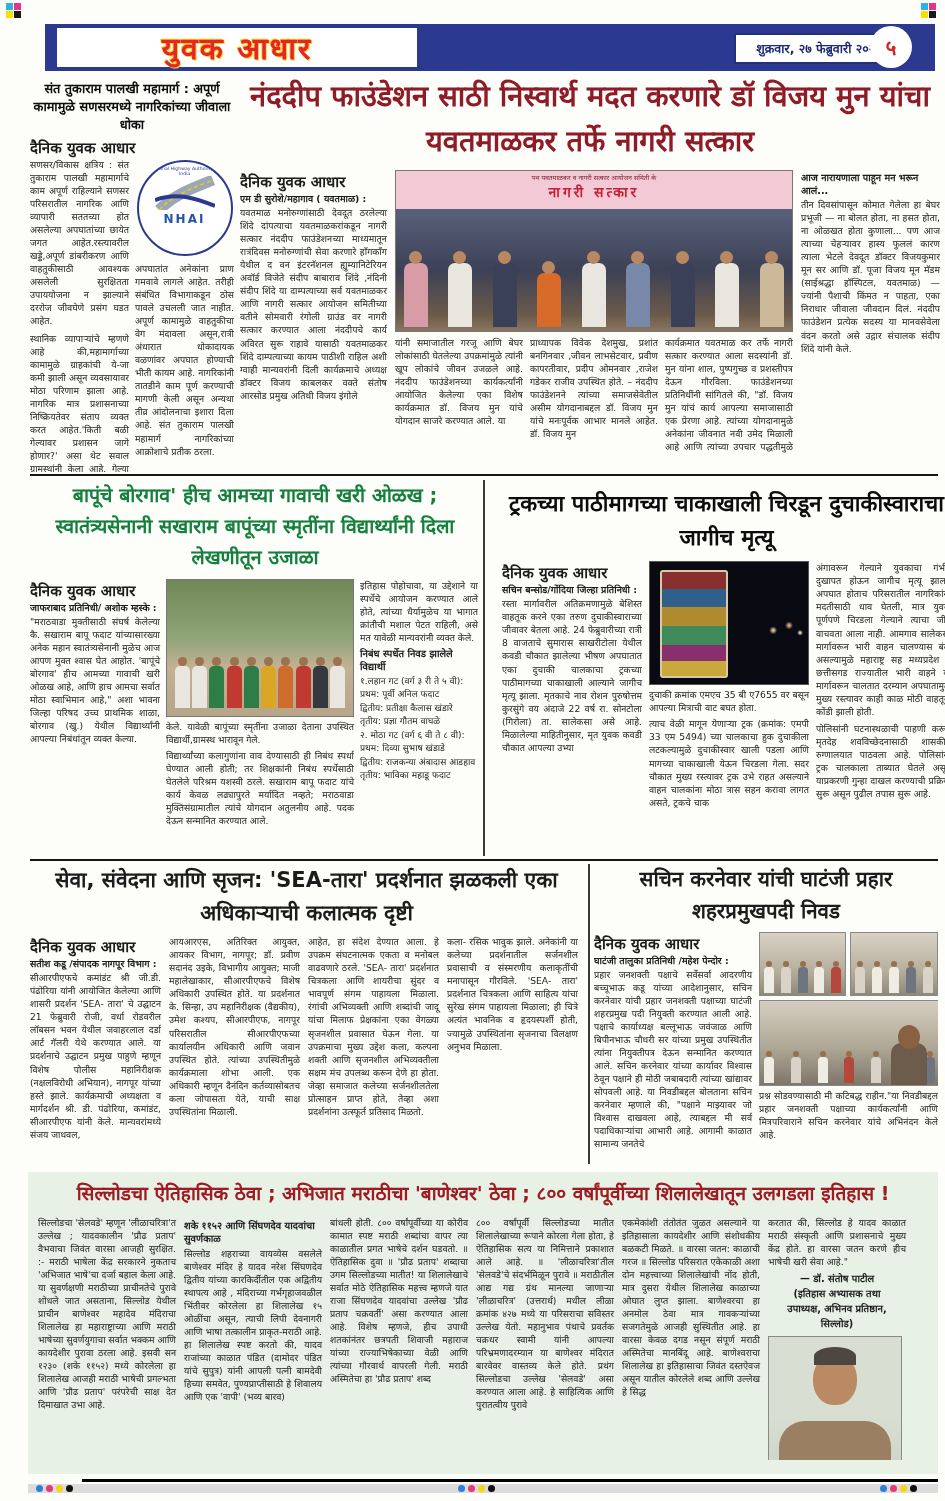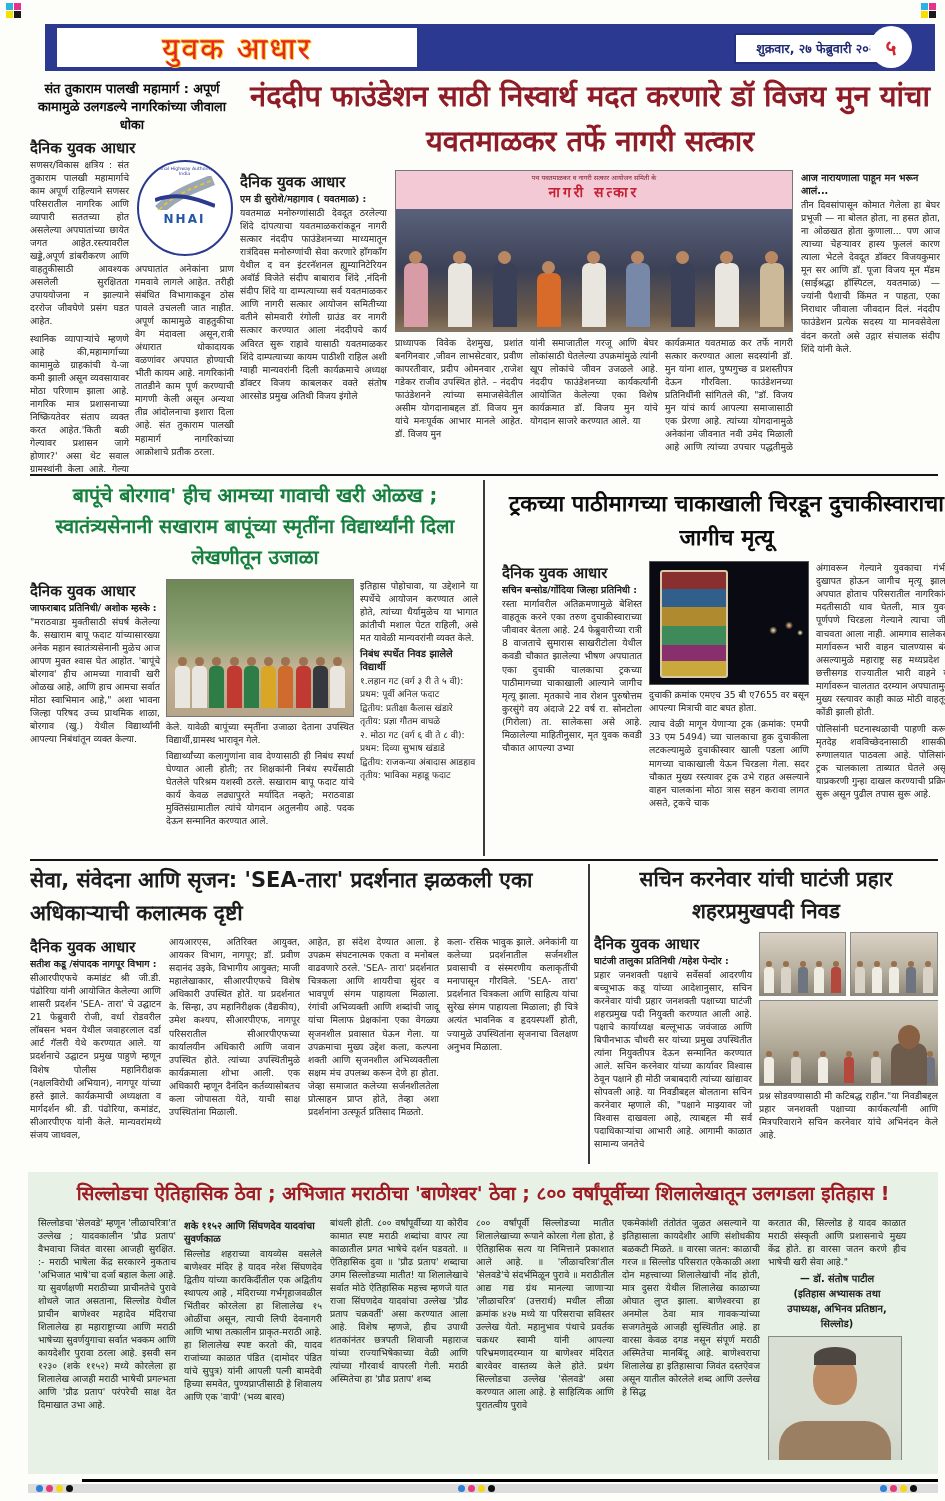"युवक आधार" .mast-title { font-weight: 400 -> 700 }
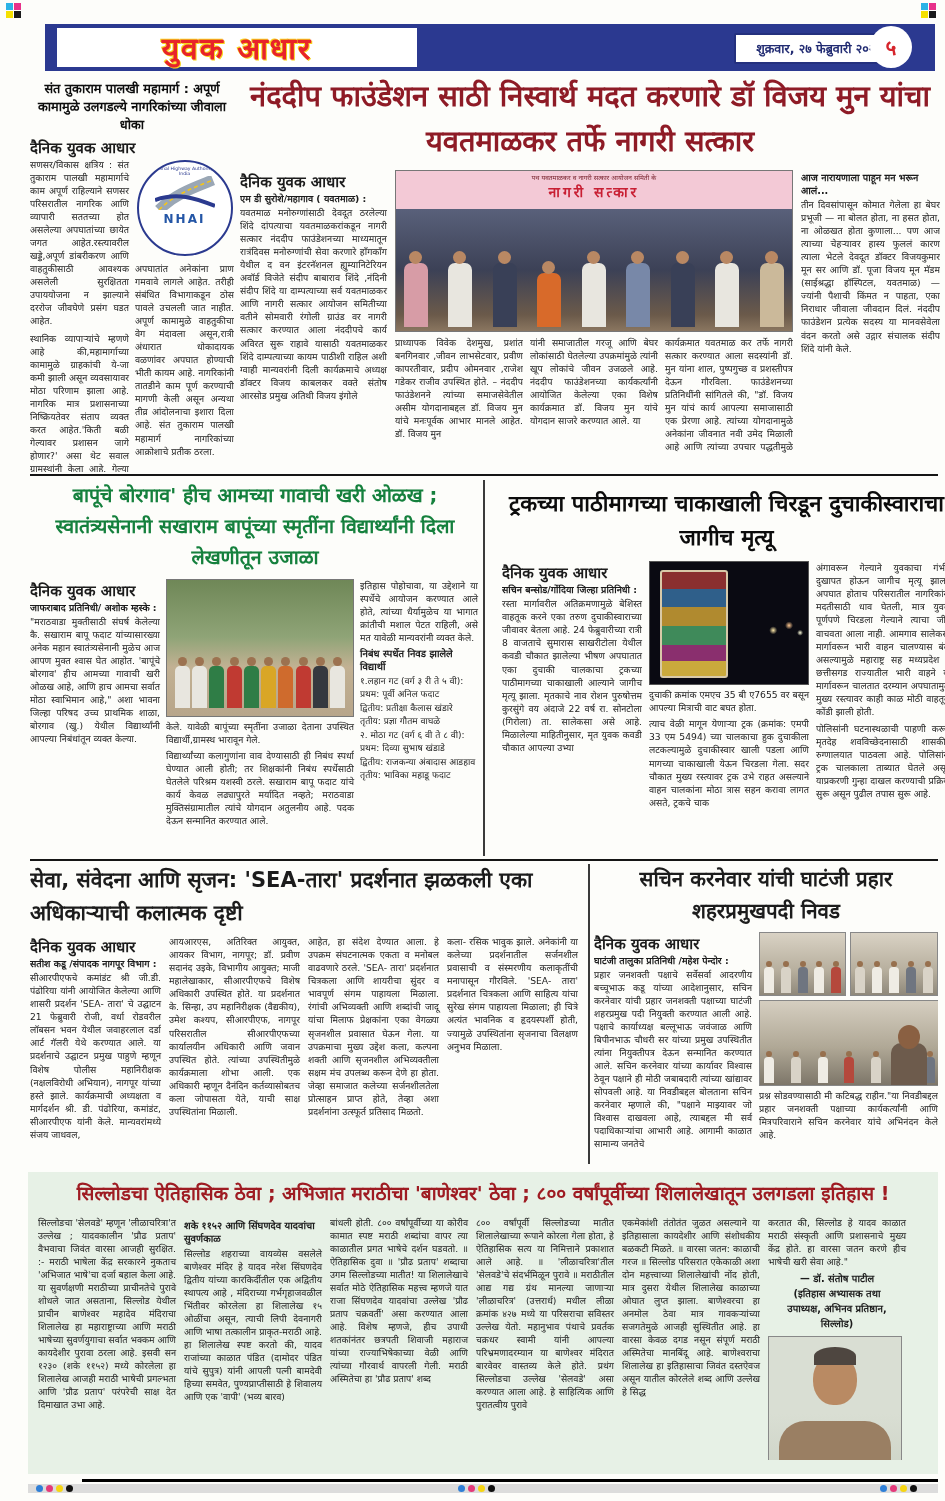"संत तुकाराम पालखी महामार्ग :" div.palkhi-h { text: उलगडल्ये -> सणसरमध्ये }
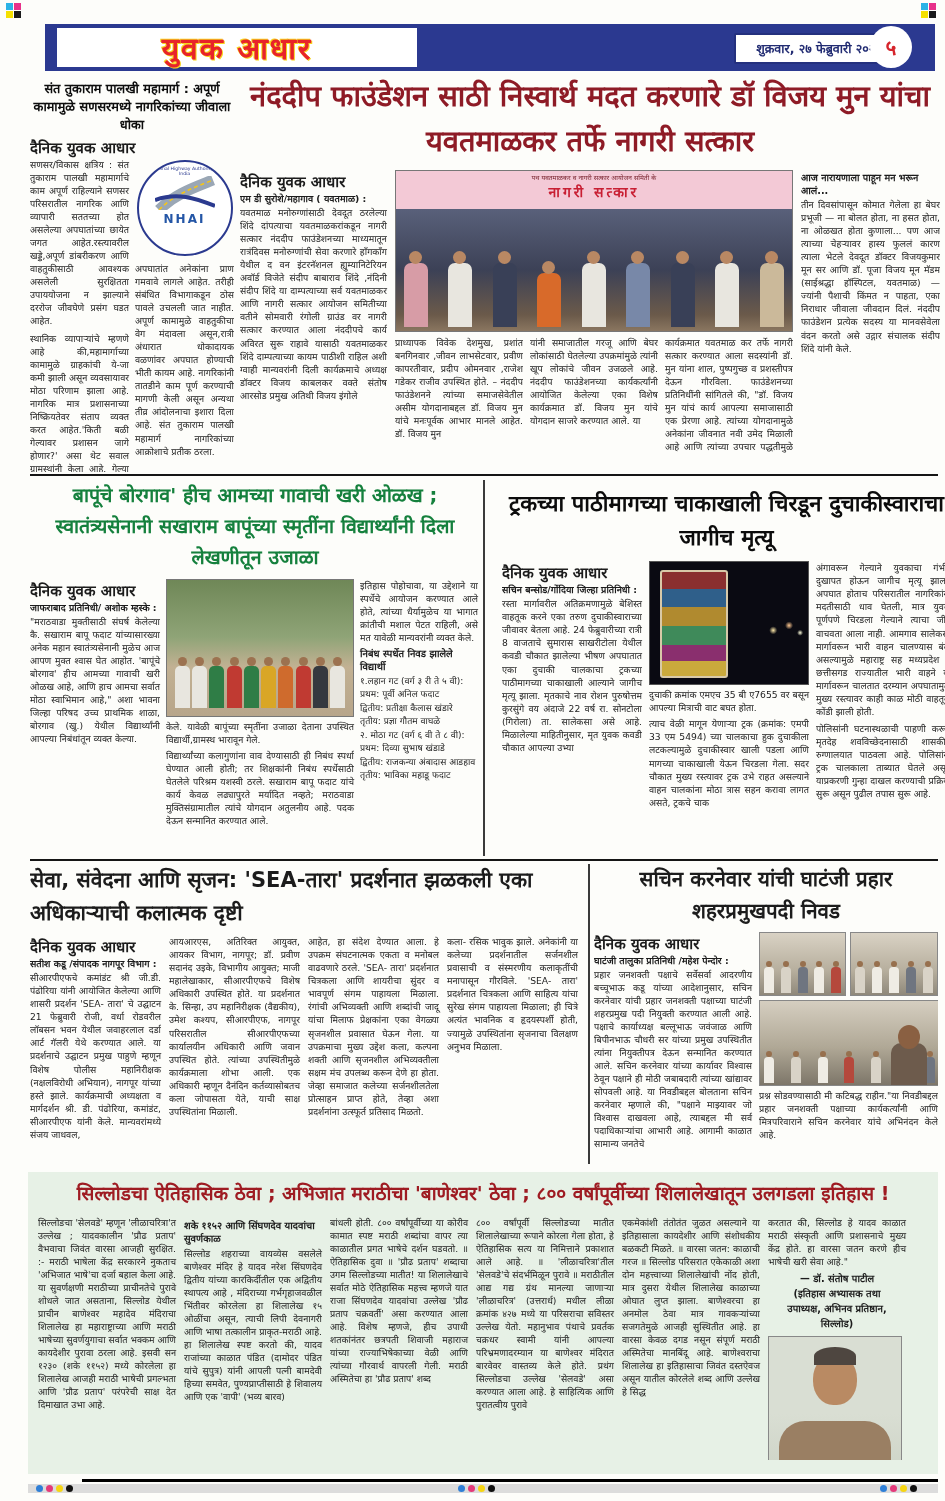"प्राध्यापक विवेक देशमुख, प्रशांत" div.cap { order: before "यांनी समाजातील गरजू आणि बेघर" -> after "यांनी समाजातील गरजू आणि बेघर" }
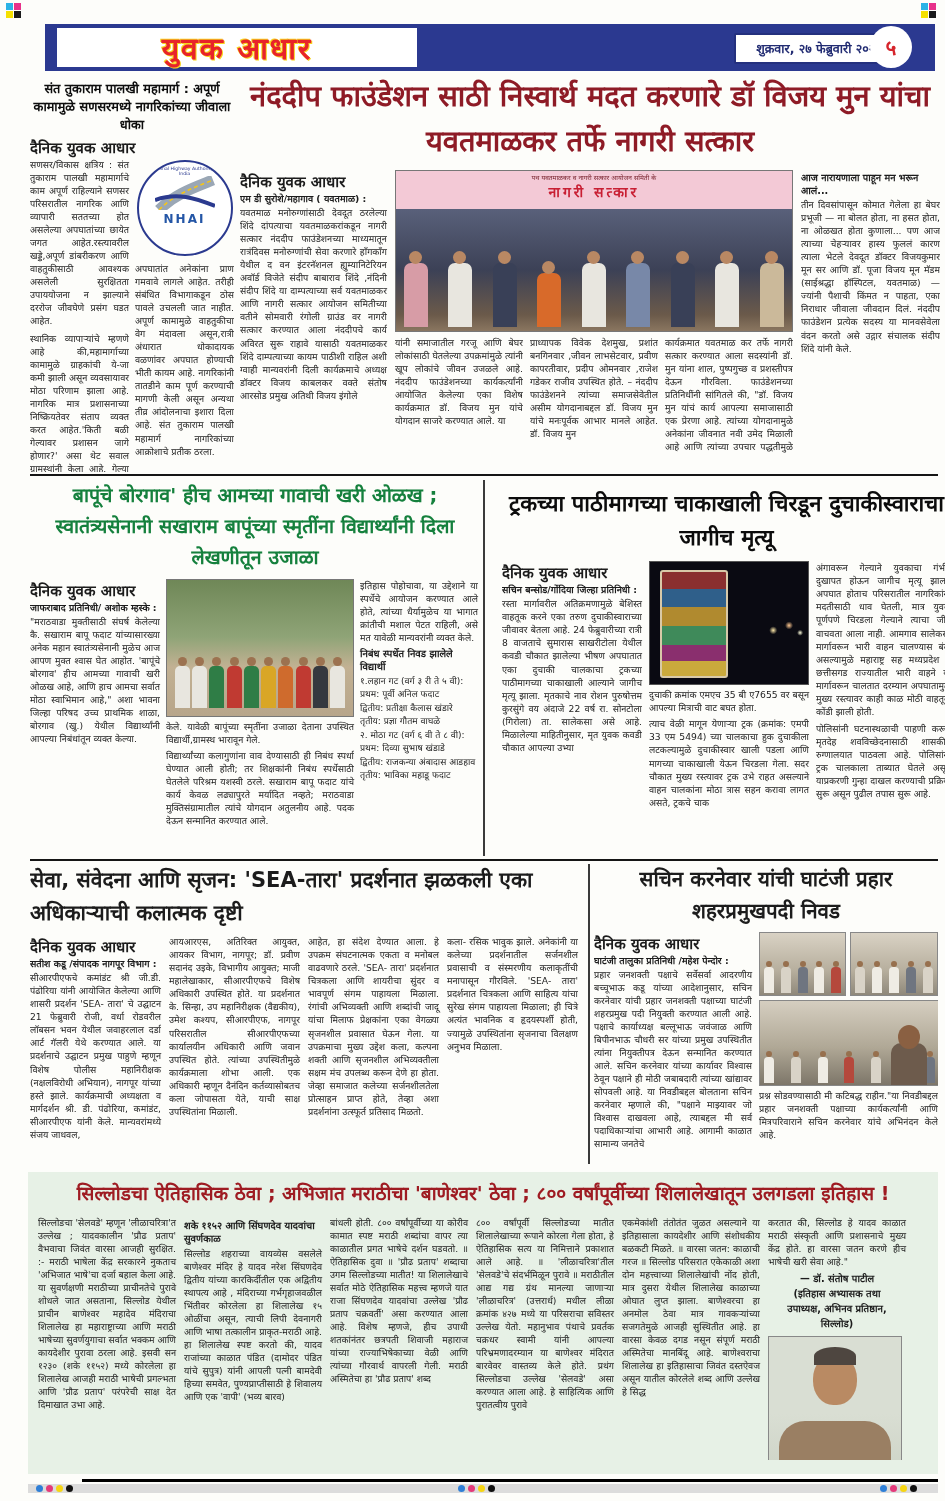"सेवा, संवेदना आणि सृजन: 'SEA-तारा'" .sea-h { text-align: none -> center }
